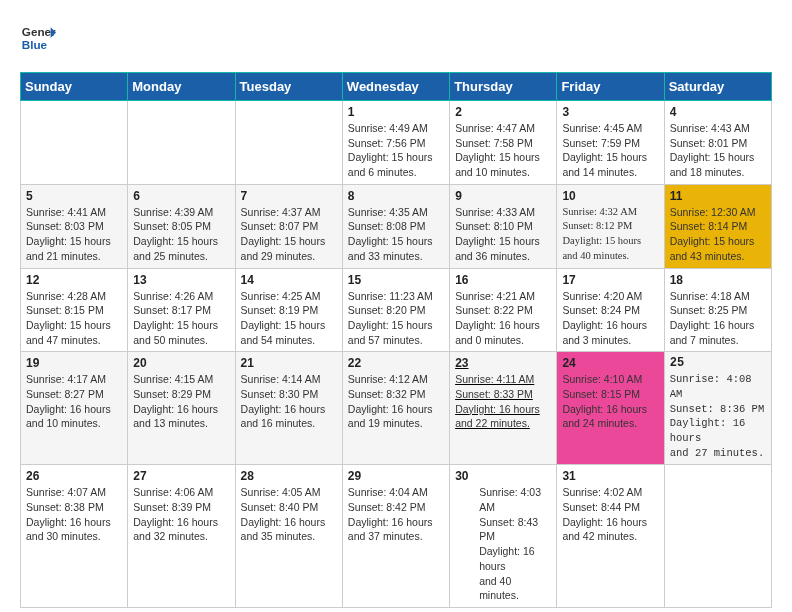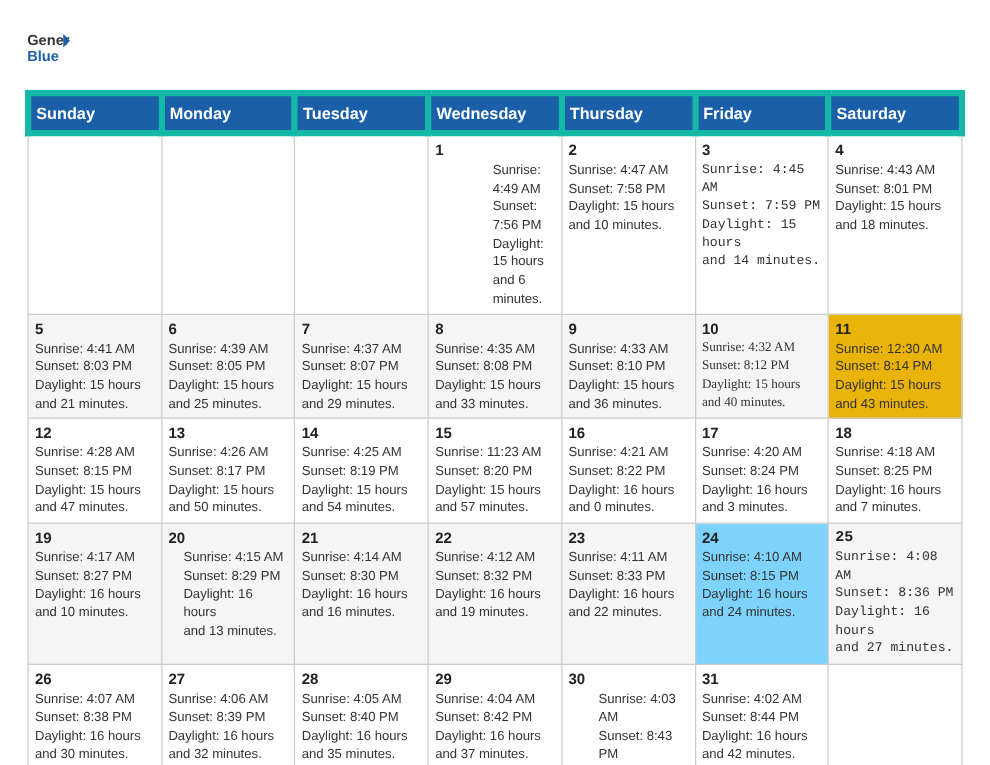"Sunday" .calendar th { border: 5px solid #14b8a6 -> 1px solid #14b8a6 }
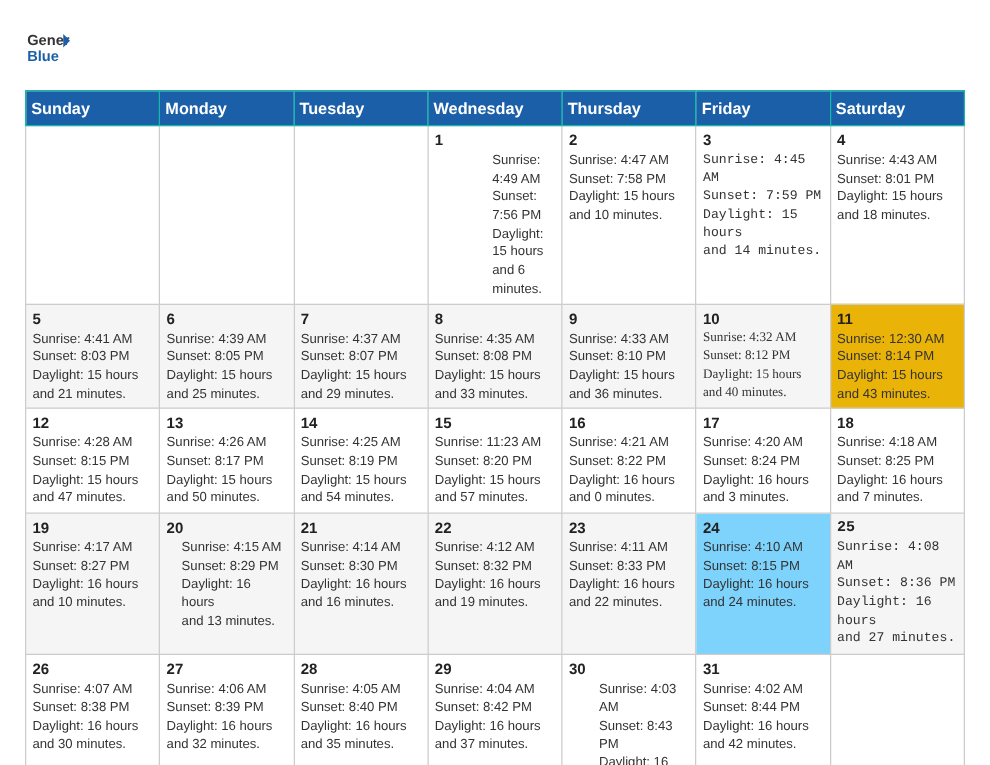"Sunrise: 4:49 AM" div.day-info { margin-left: 46px -> none }
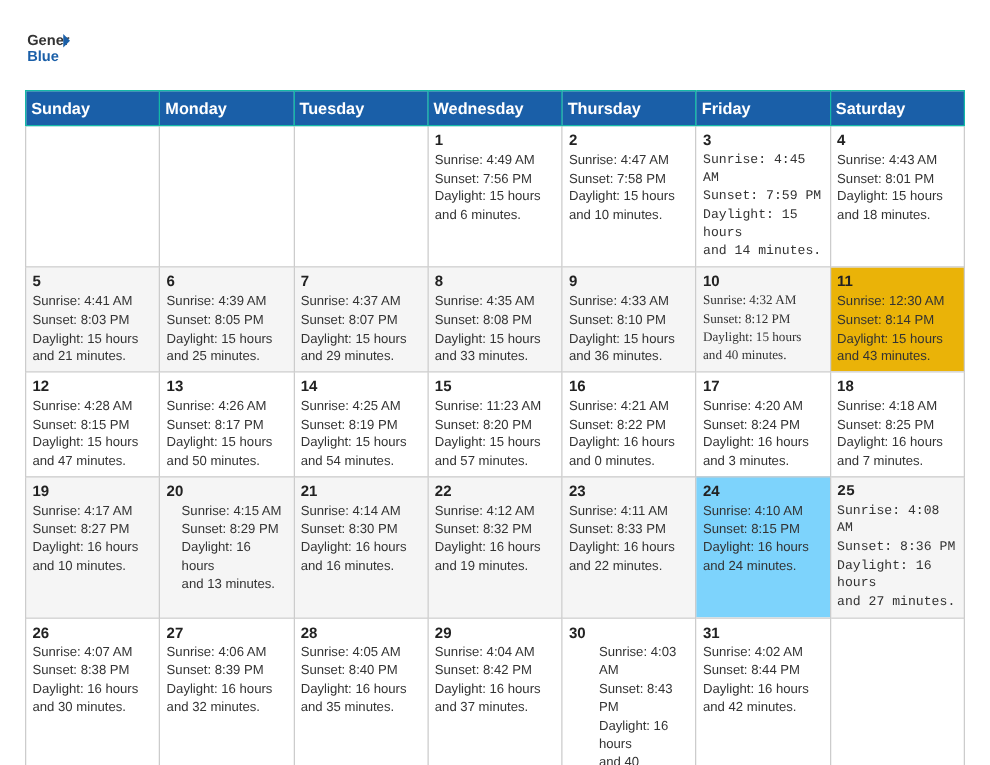"Sunrise: 4:45 AM" div.day-info { font-family: Liberation Mono, monospace -> none }
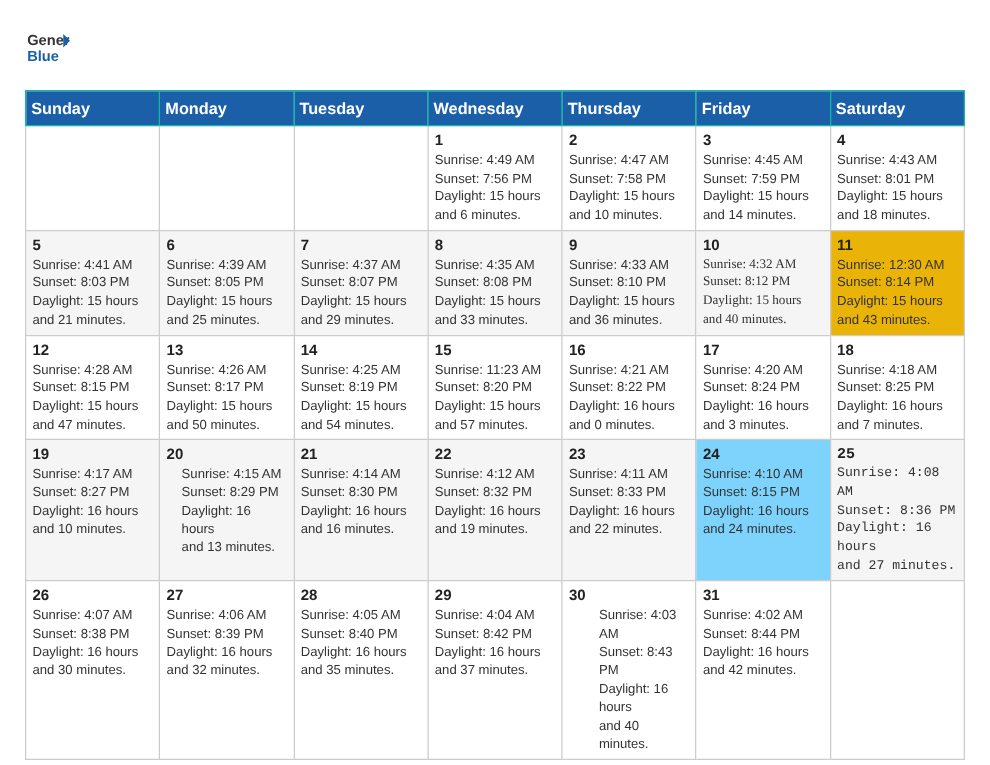"23" td { text-decoration: none -> underline }
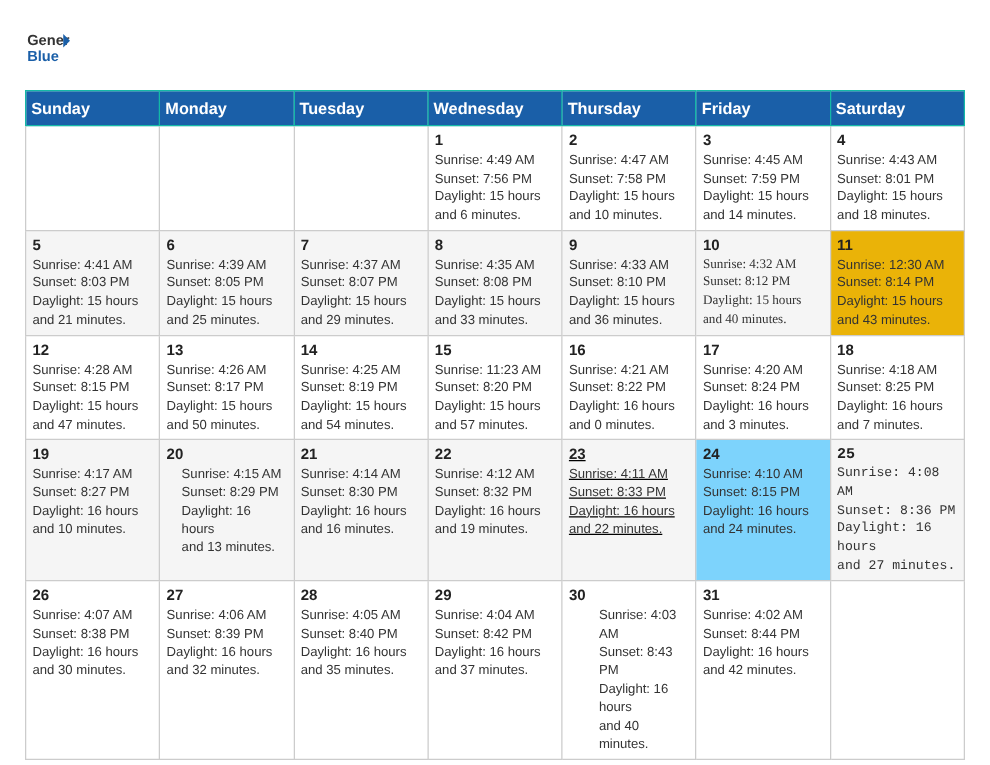"24" td { background-color: #7dd3fc -> #ec4899 }
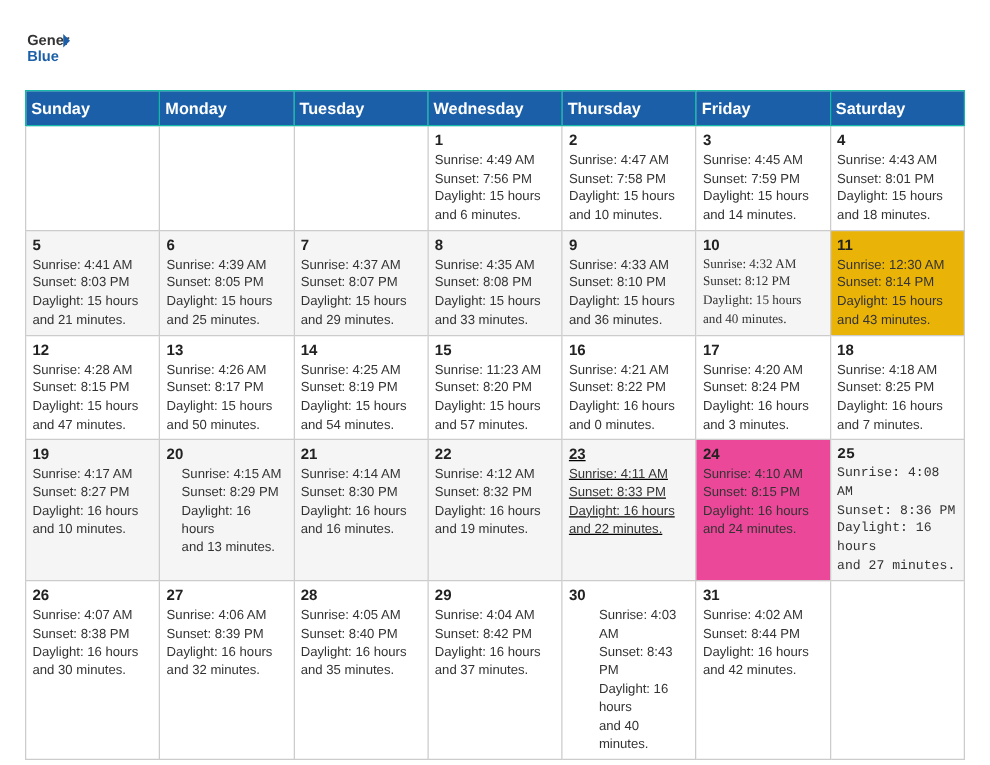"Sunrise: 4:15 AM" div.day-info { margin-left: 12px -> none }
